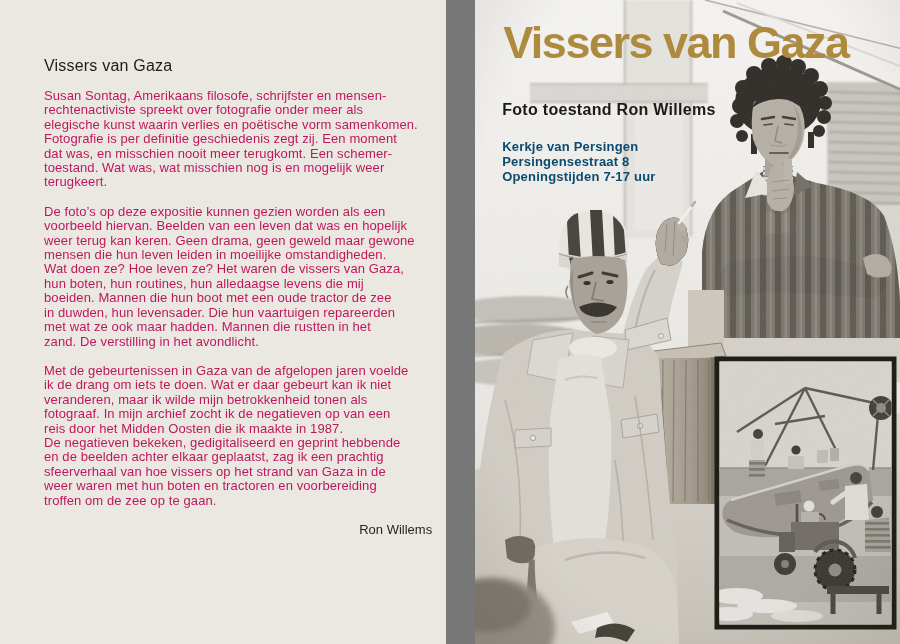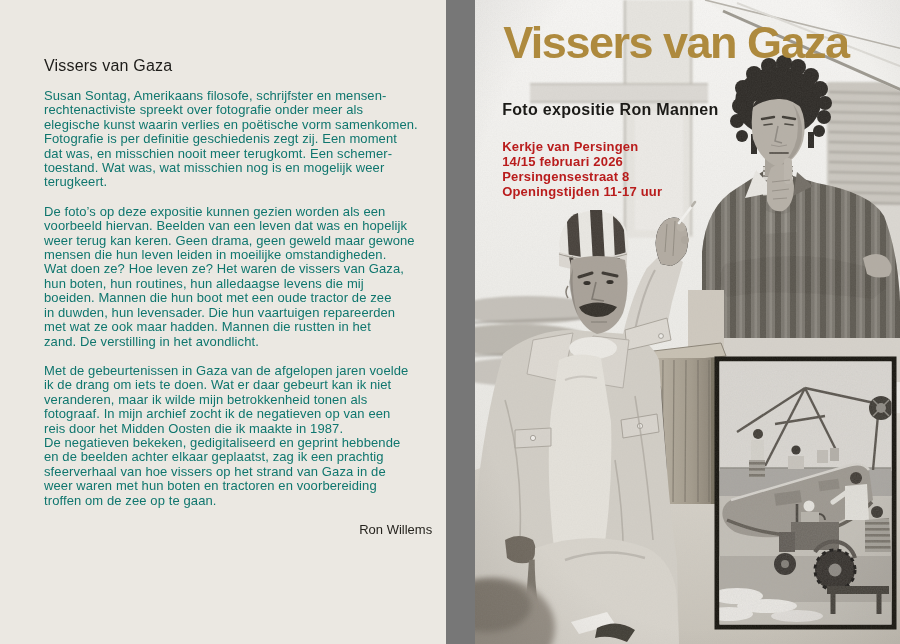"Susan Sontag, Amerikaans filosofe," .left-page p.para { color: #0f766e -> #be185d }
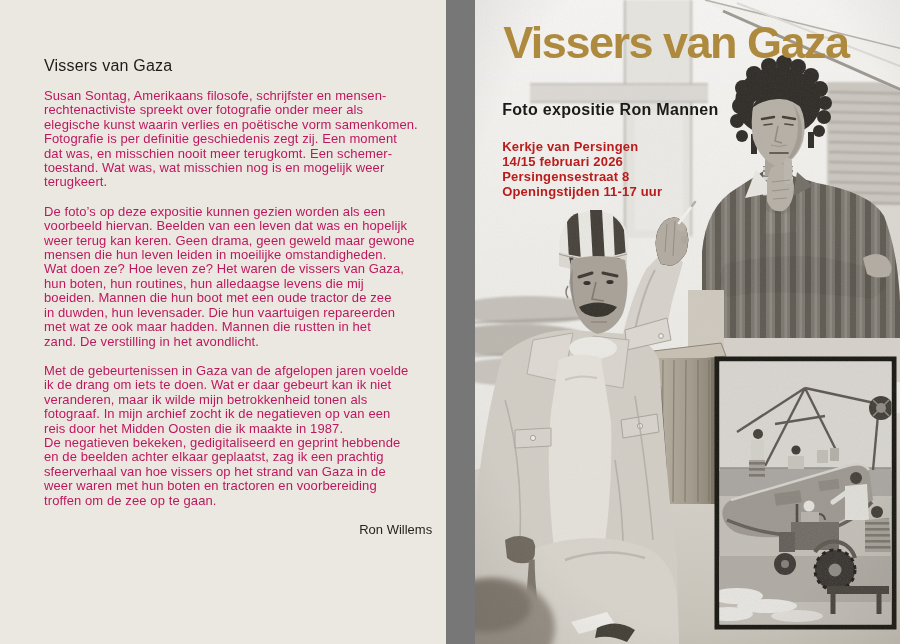"Foto expositie Ron Mannen" div.poster-subtitle { text: expositie Ron Mannen -> toestand Ron Willems }
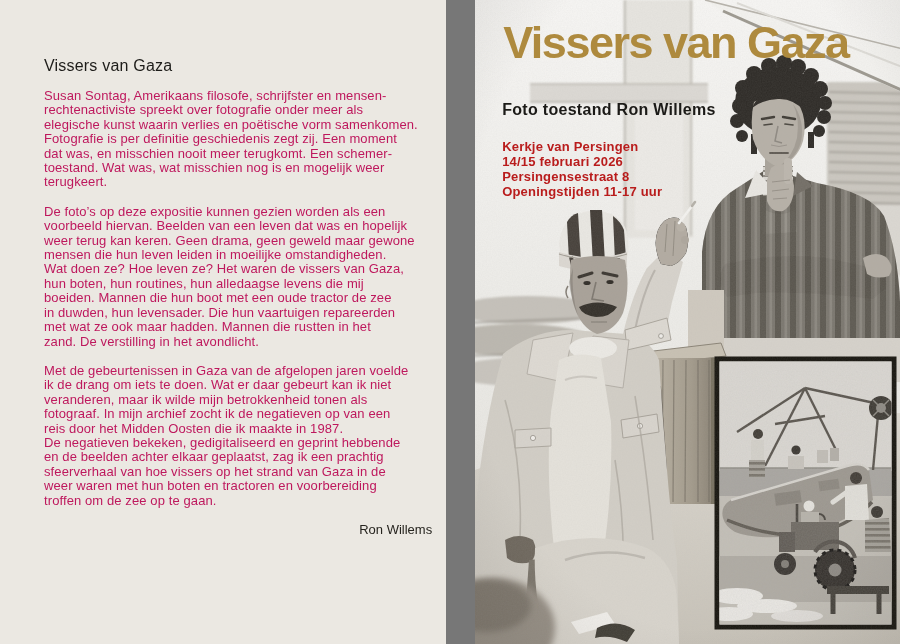"Kerkje van Persingen" .event-details { color: #b91c1c -> #0c4a6e }
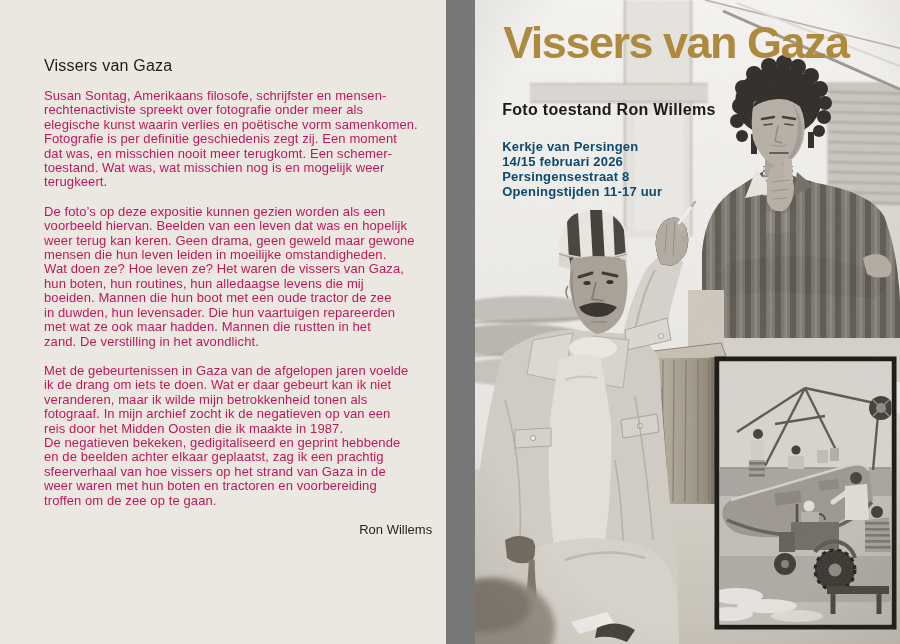"14/15 februari 2026" div { html: <div>14/15 februari 2026</div> -> none }
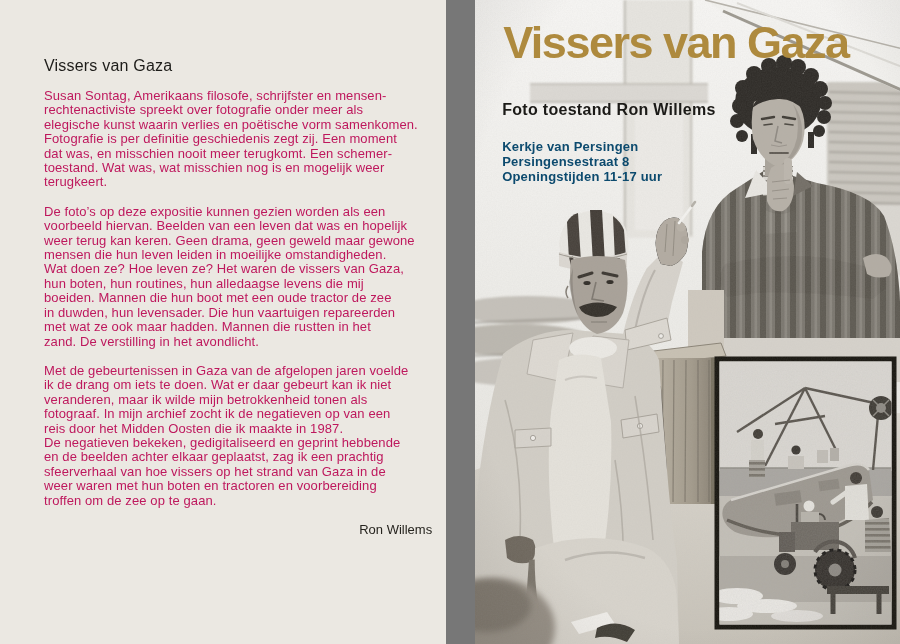"Openingstijden 11-17 uur" div { text: 11-17 -> 7-17 }
